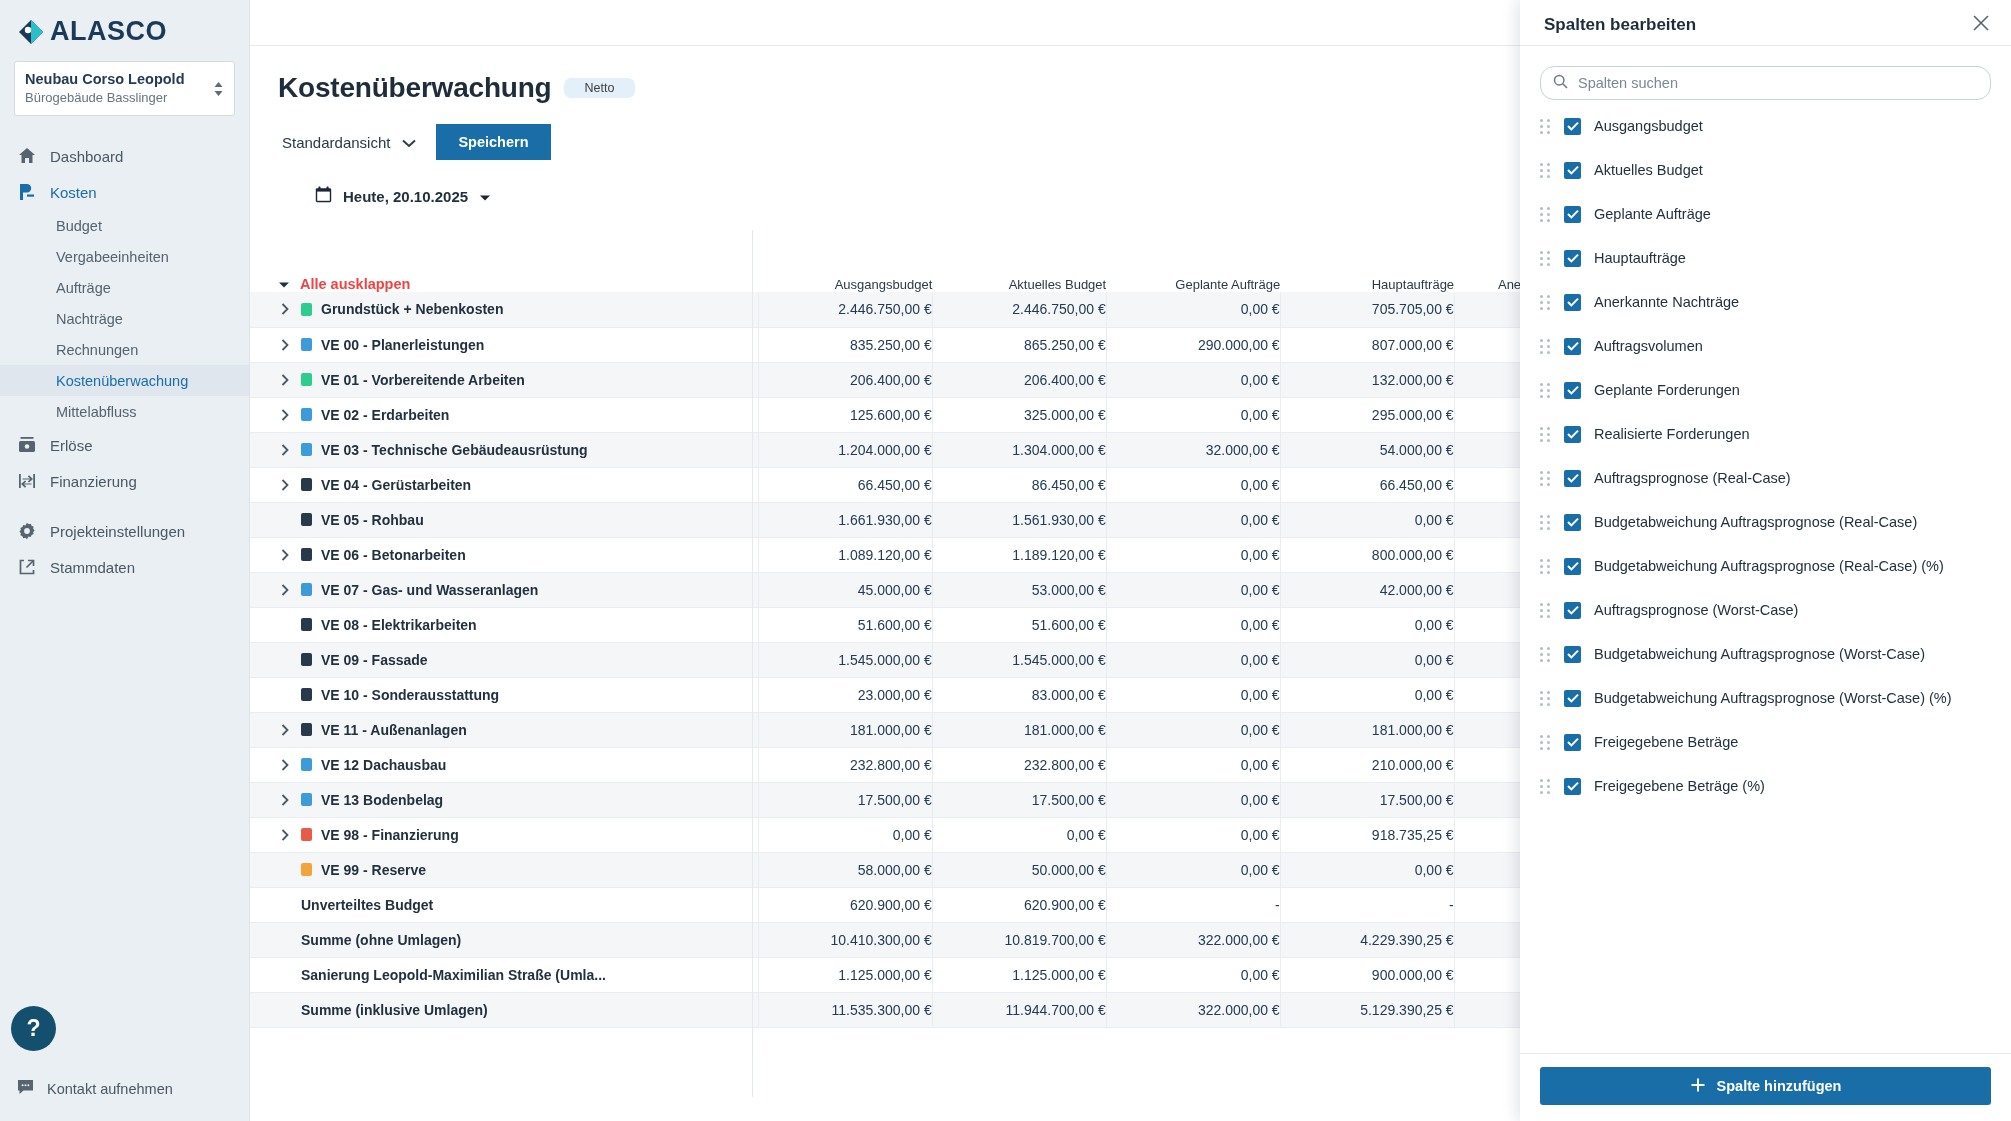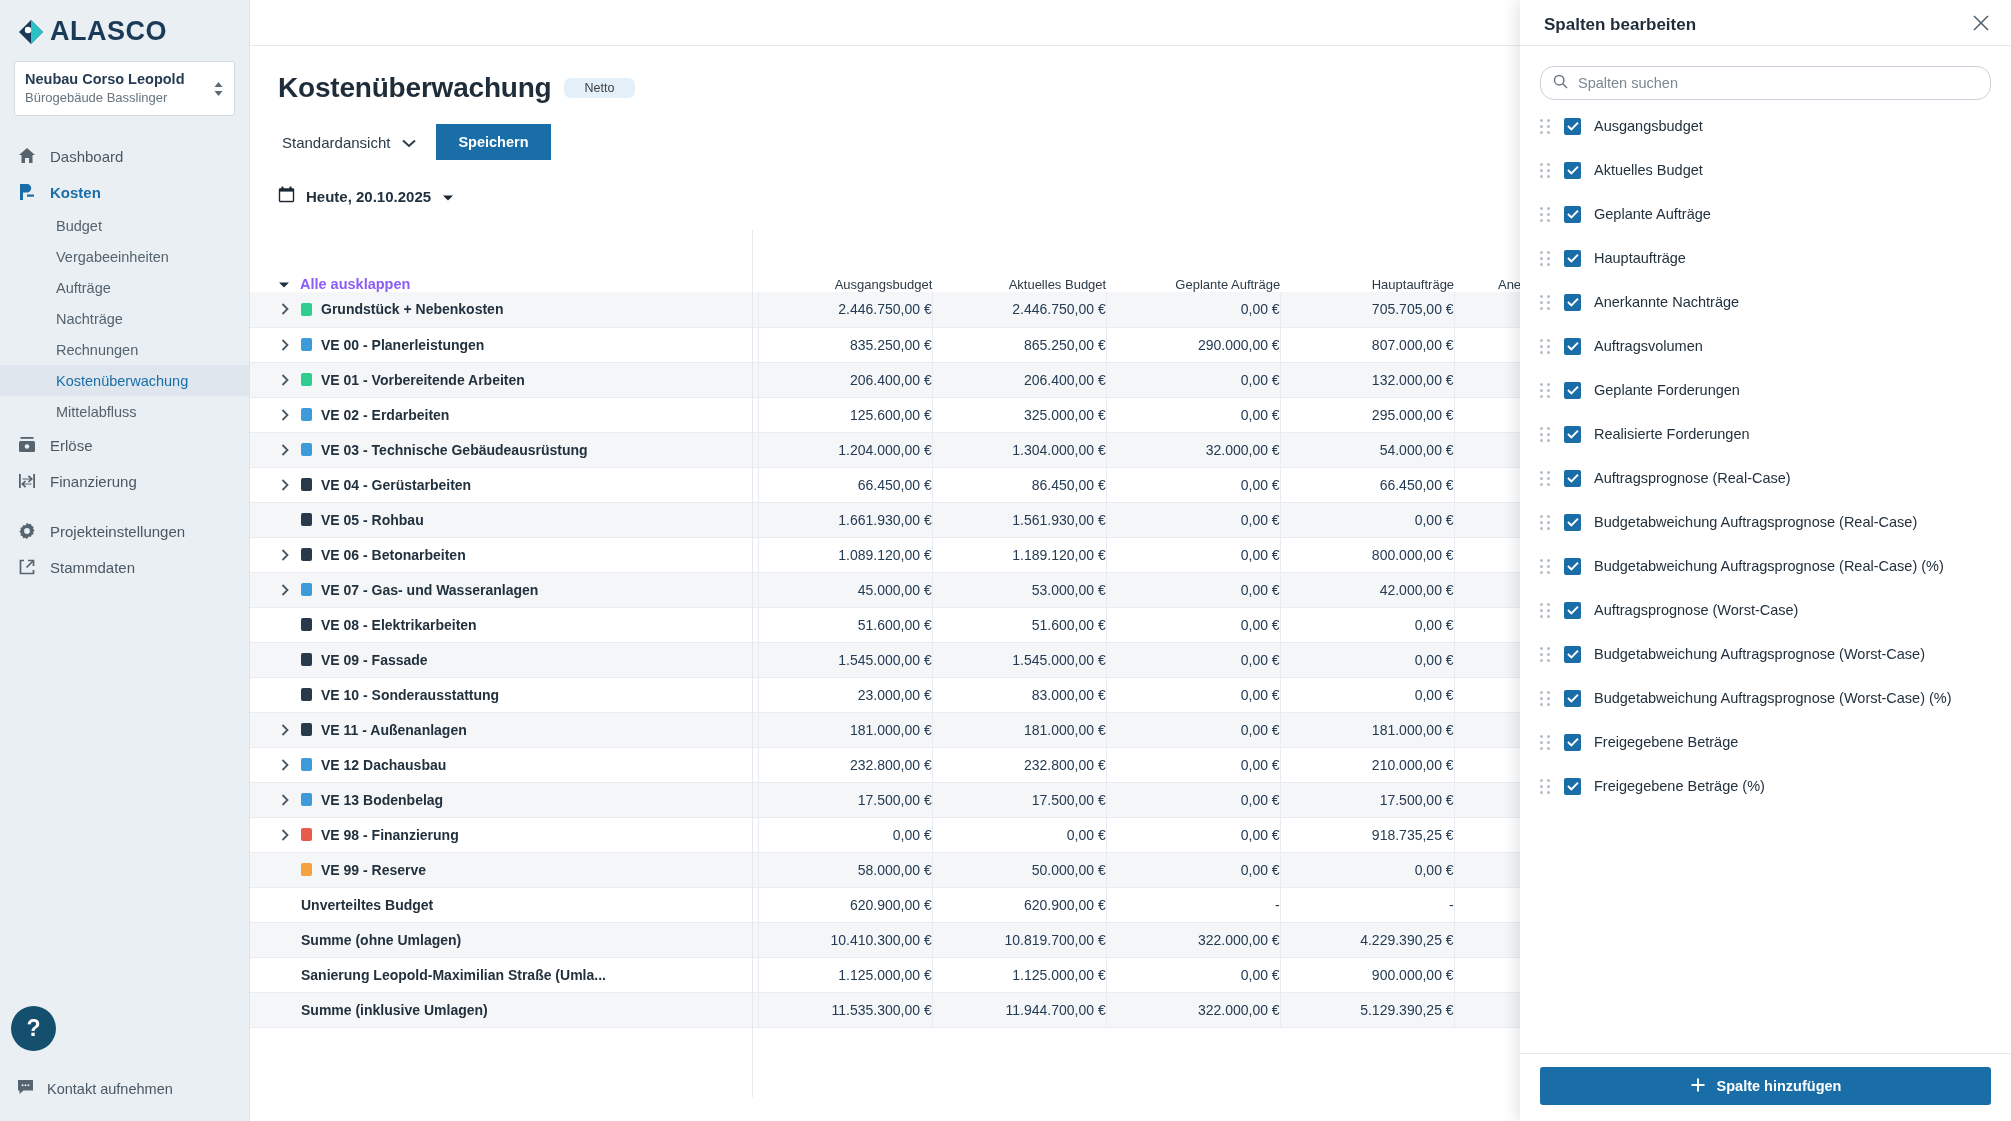"Kosten" .nav-item.active { font-weight: 700 -> 400 }
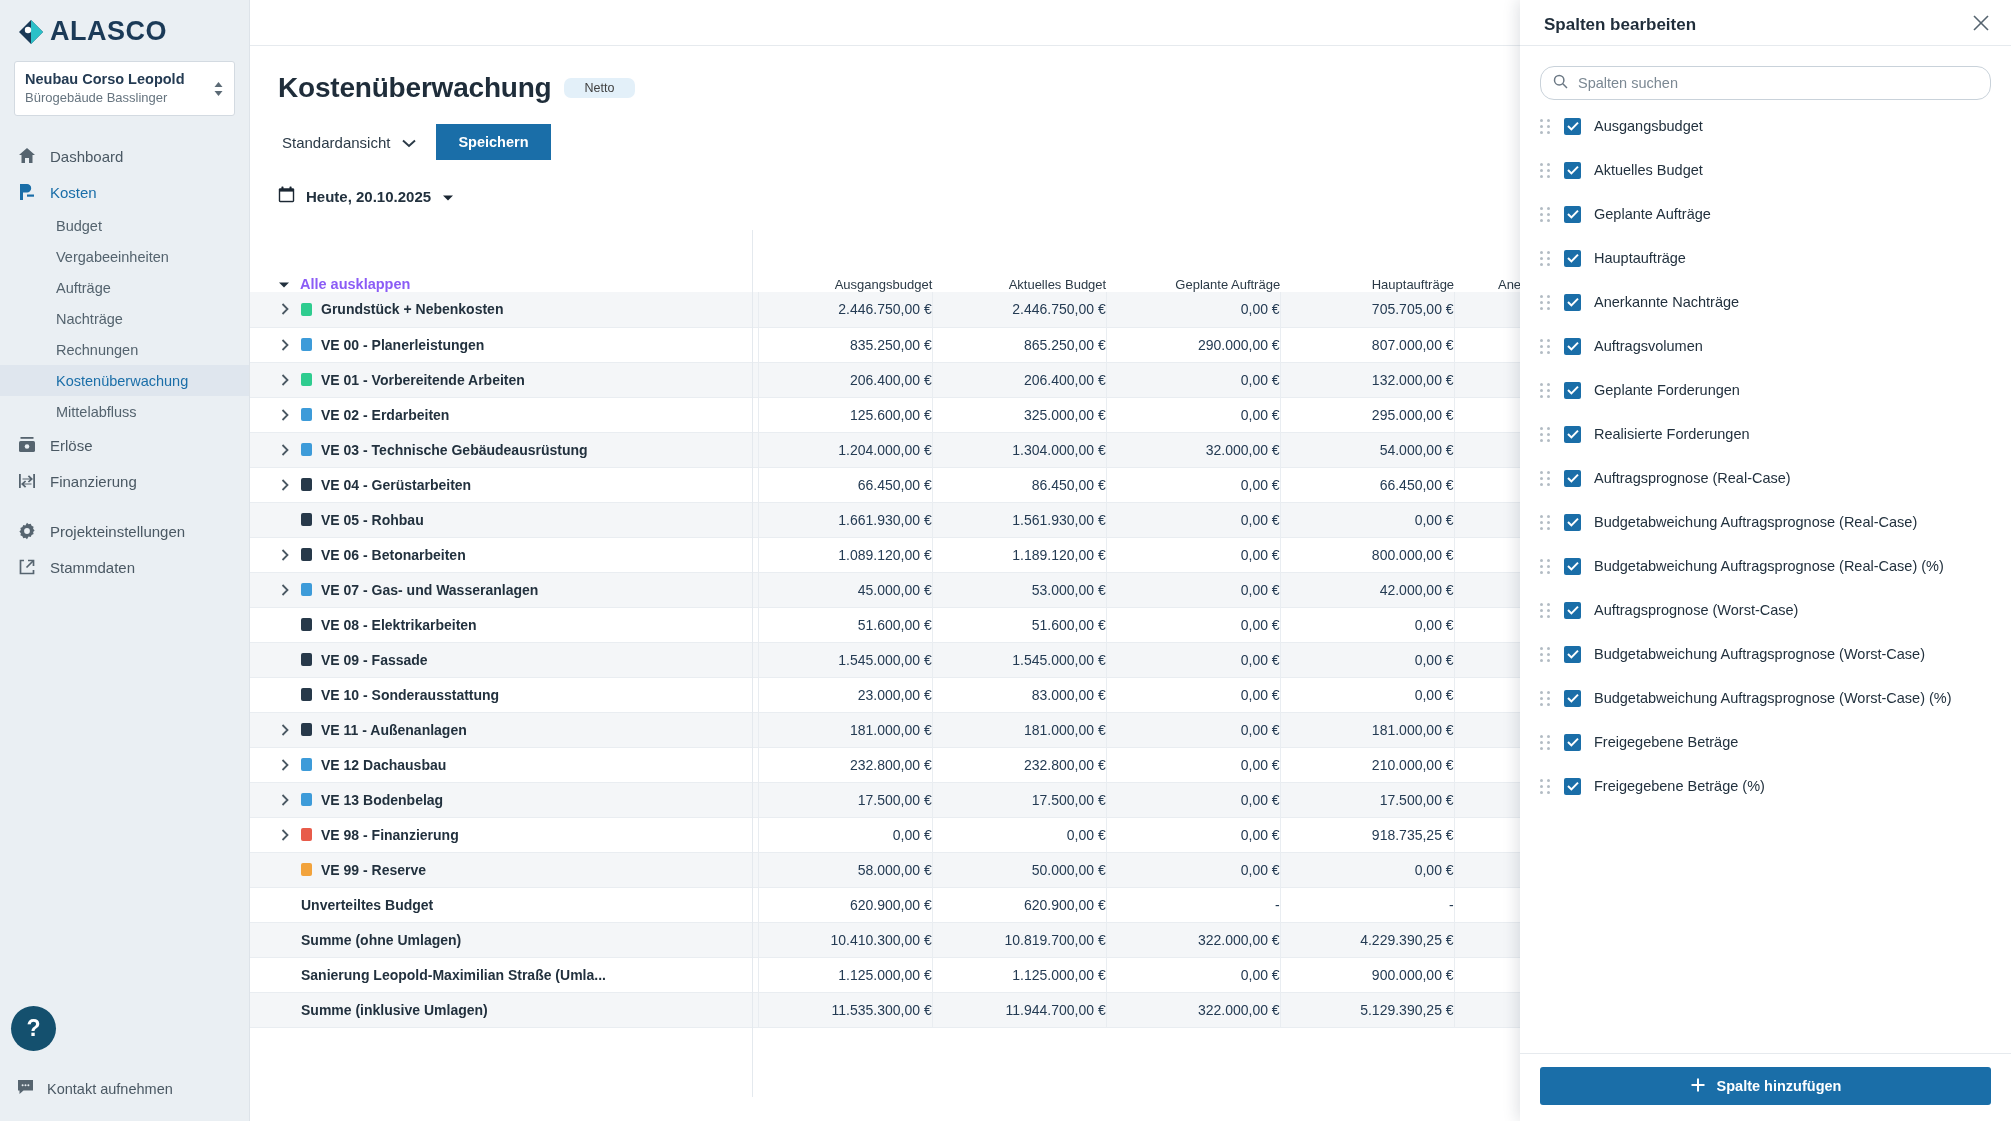"Heute, 20.10.2025" .date-pick { margin-left: none -> 37px }
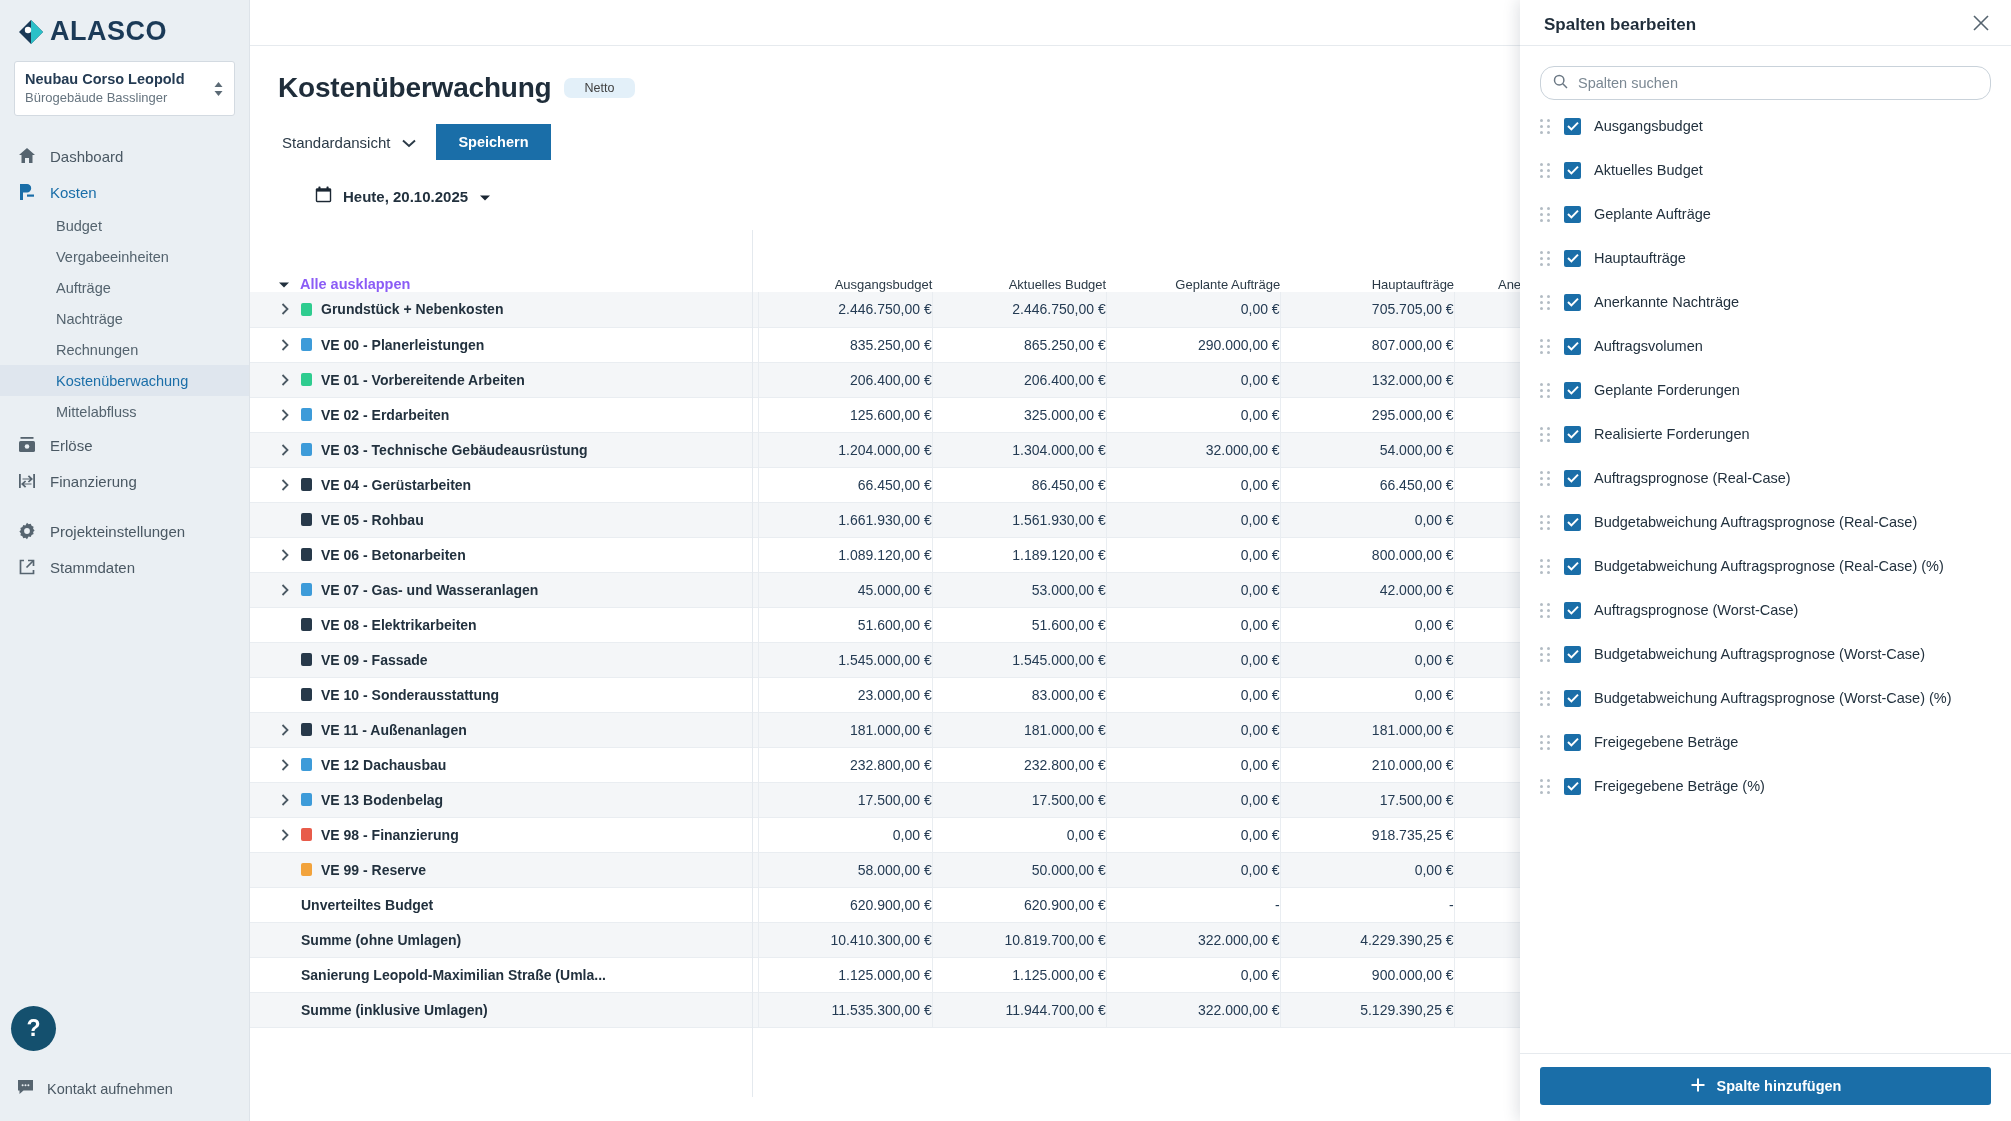"Alle ausklappen" .expand-all { color: #8b5cf6 -> #ef4444 }
